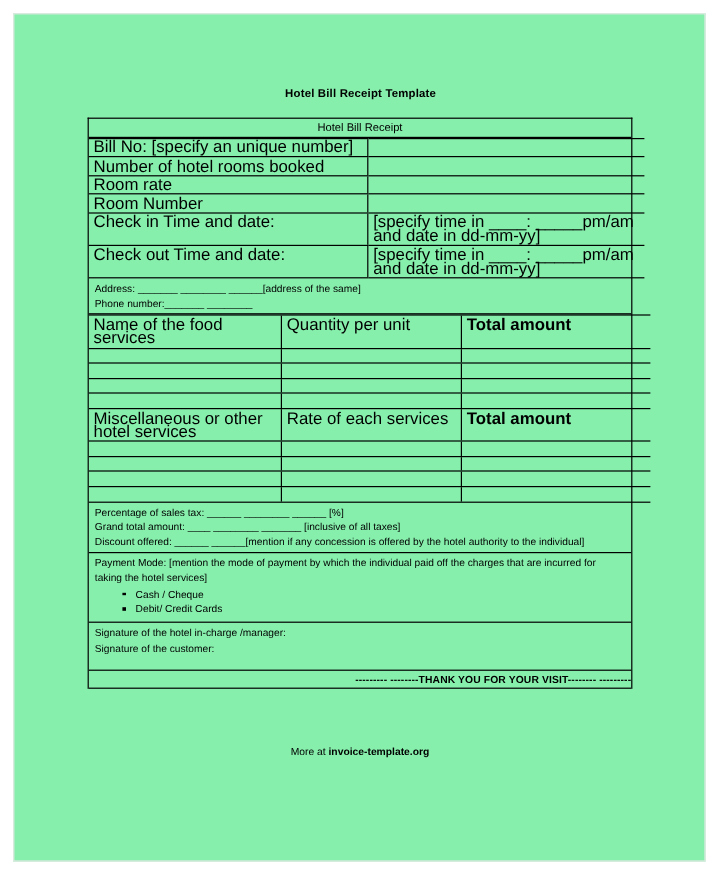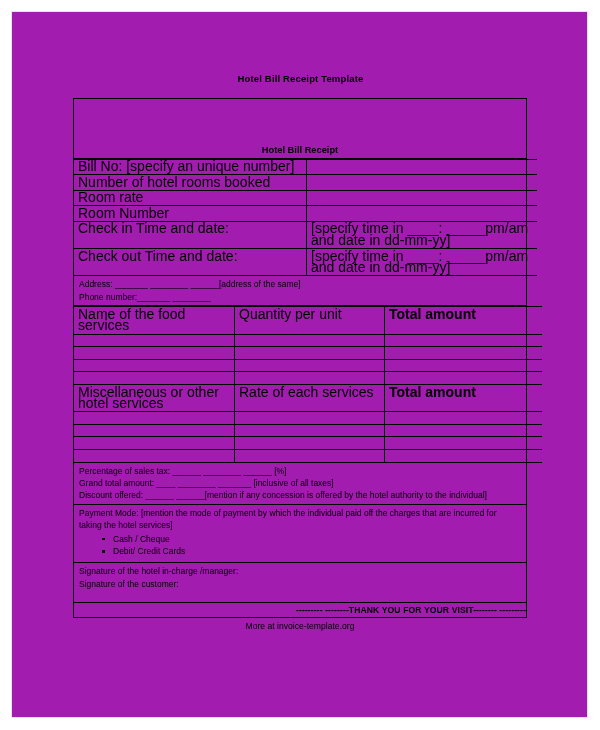"Hotel Bill Receipt Template" .page { background: #a21caf -> #86efac }
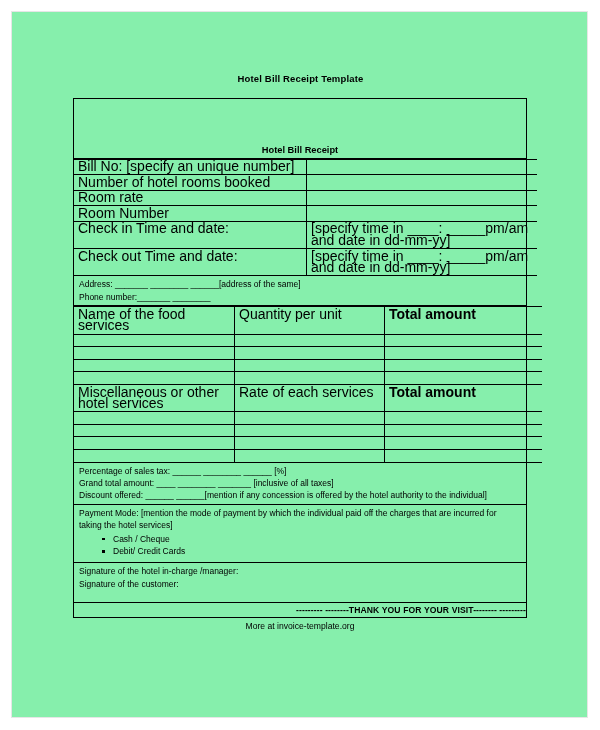"Hotel Bill Receipt" .hdr { font-weight: bold -> normal; margin-top: 44px -> none }
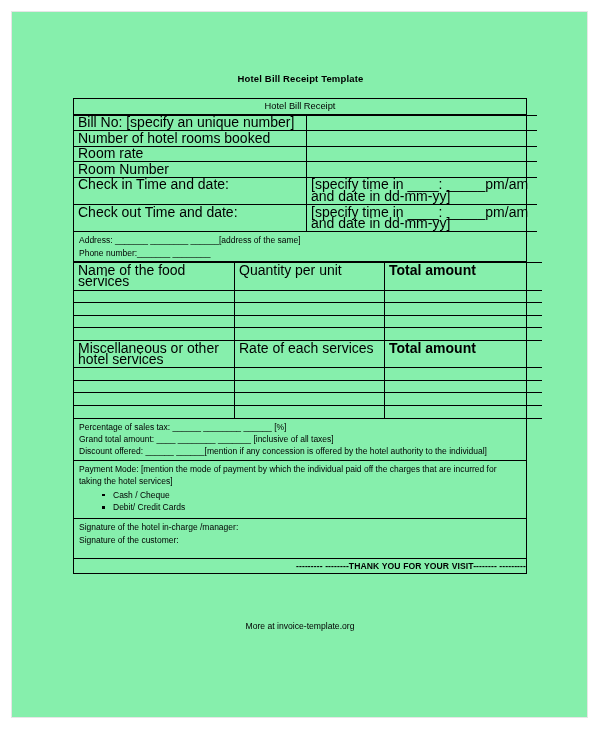"invoice-template.org" .footer b { font-weight: normal -> bold }
